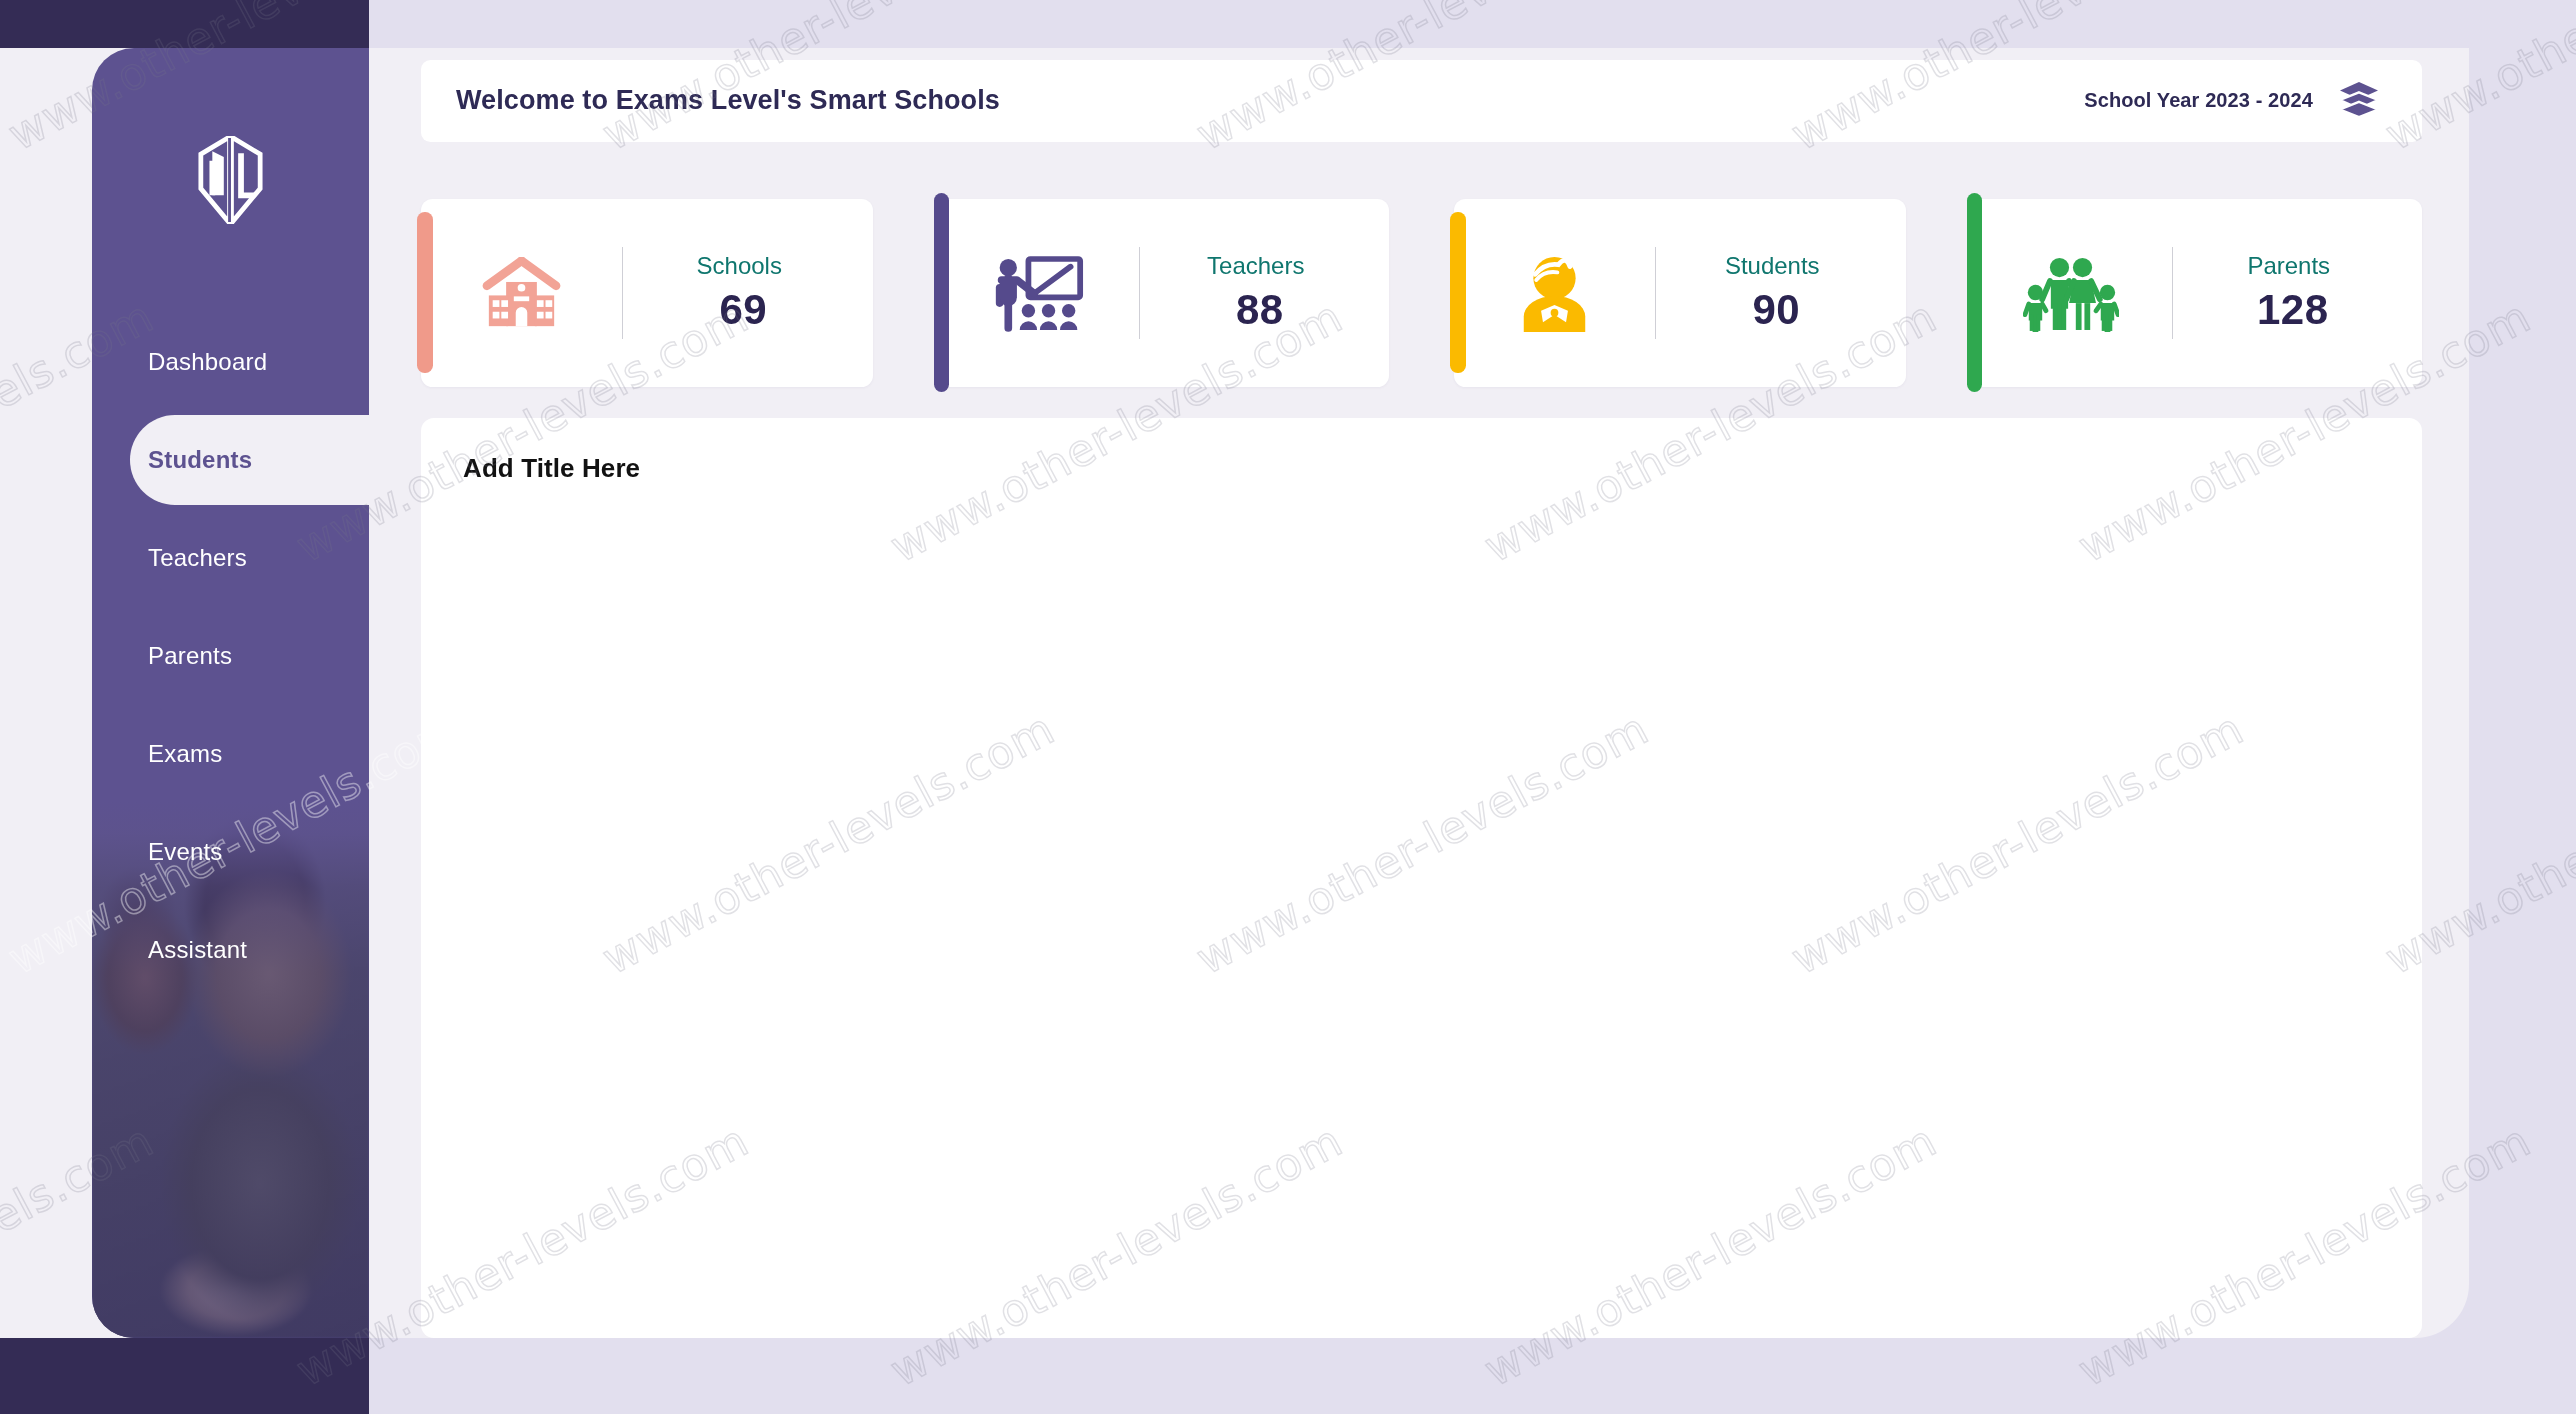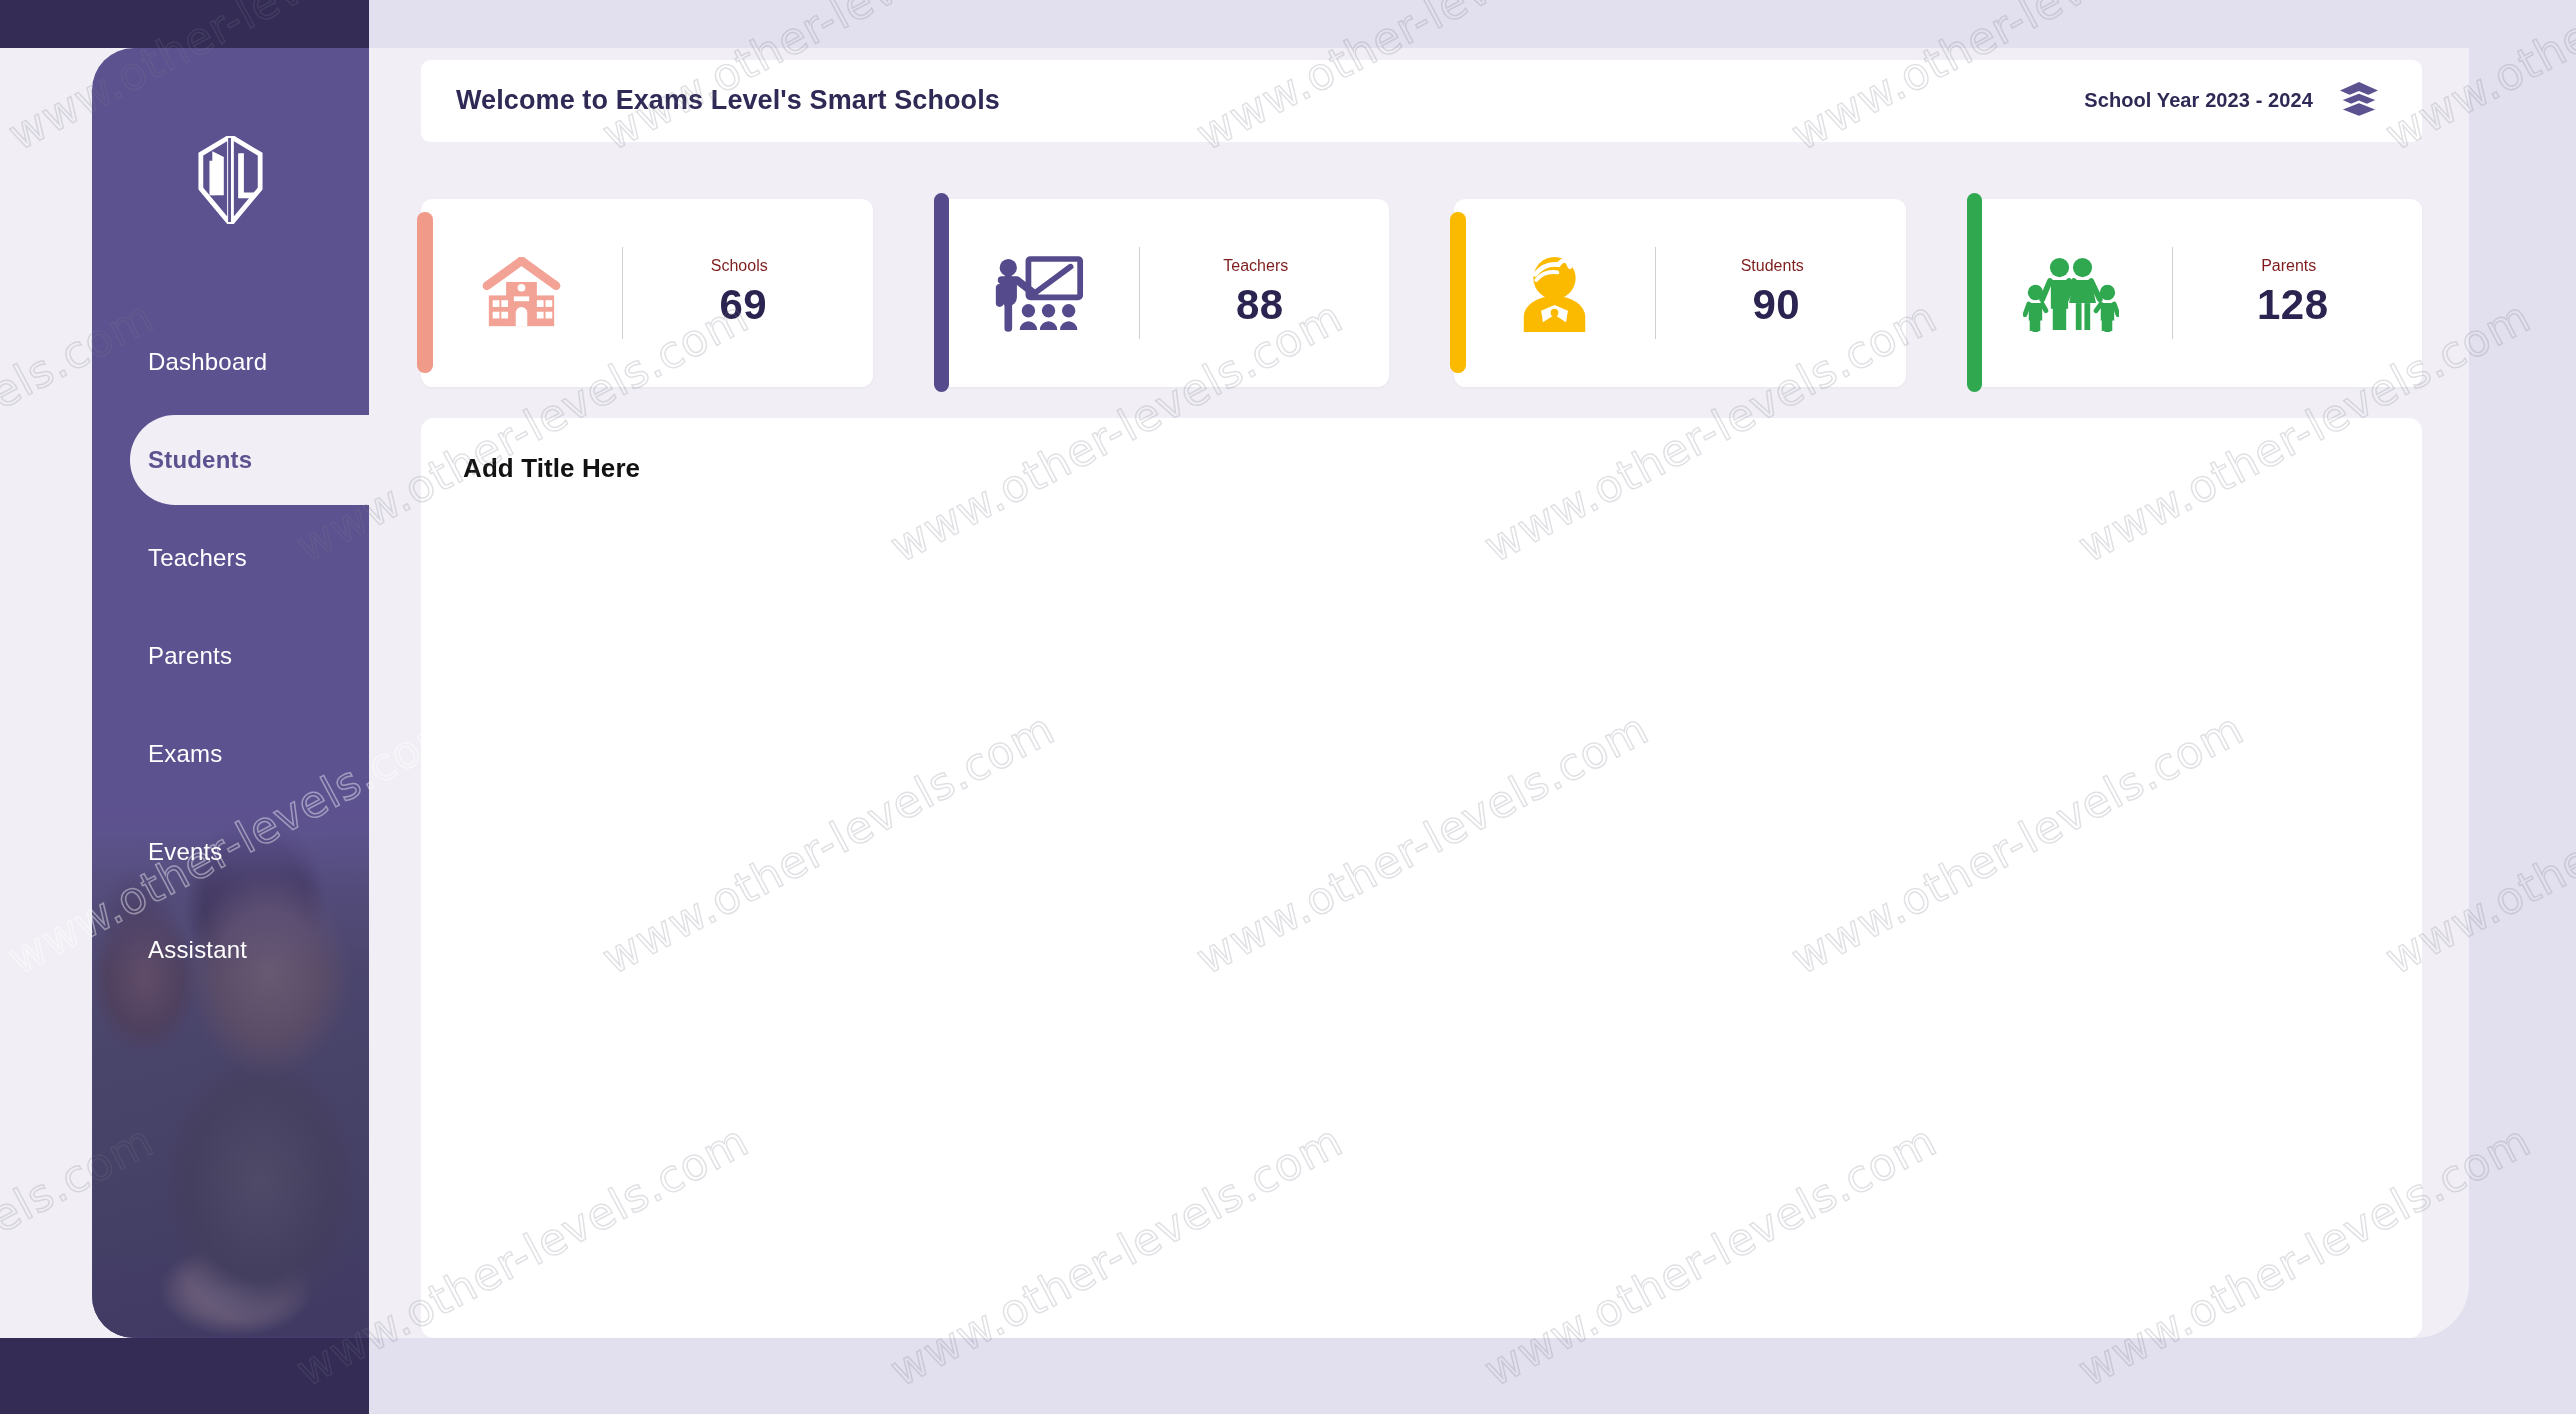"Schools" .stat-label { color: #7f1d1d -> #0f766e; font-size: 16px -> 24px }
